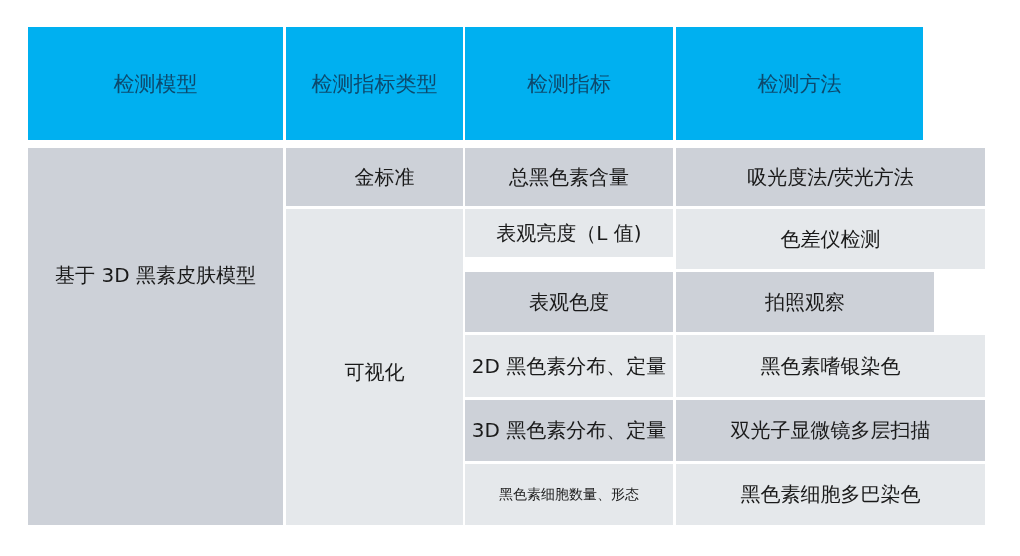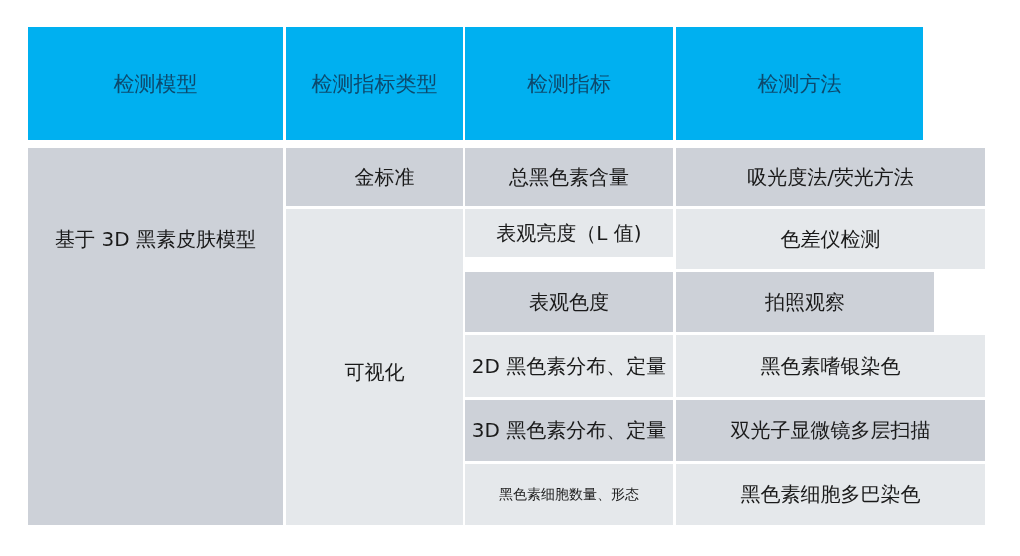"基于 3D 黑素皮肤模型" div.cell { padding-top: 78px -> 114px }
